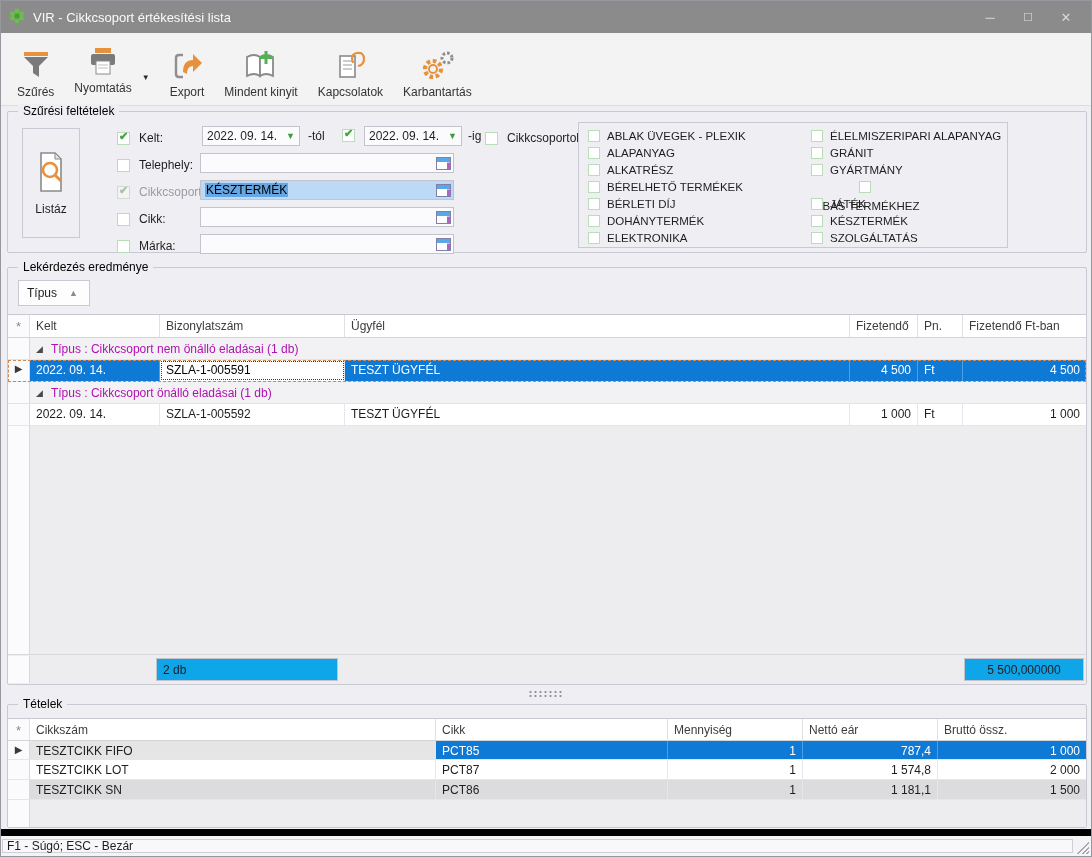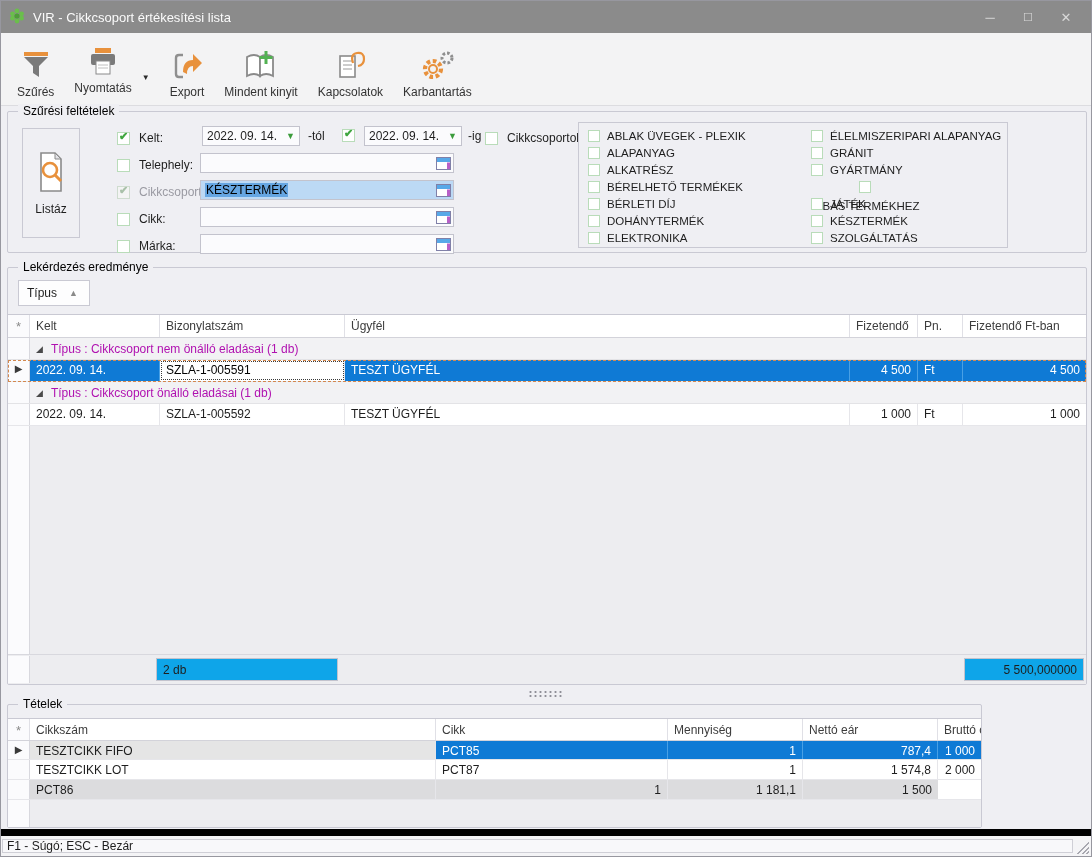"5 500,000000" div.sumbox { justify-content: flex-end -> center }
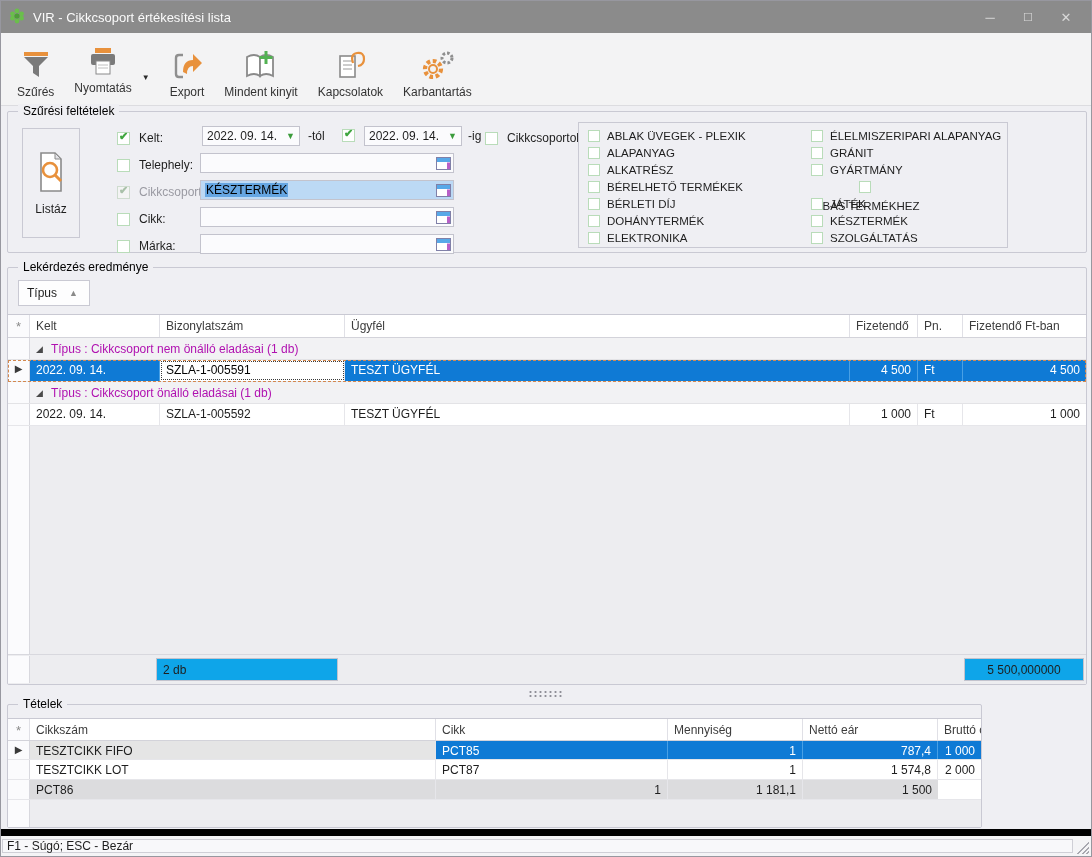"Tételek" div.groupbox { width: 975px -> 1080px }
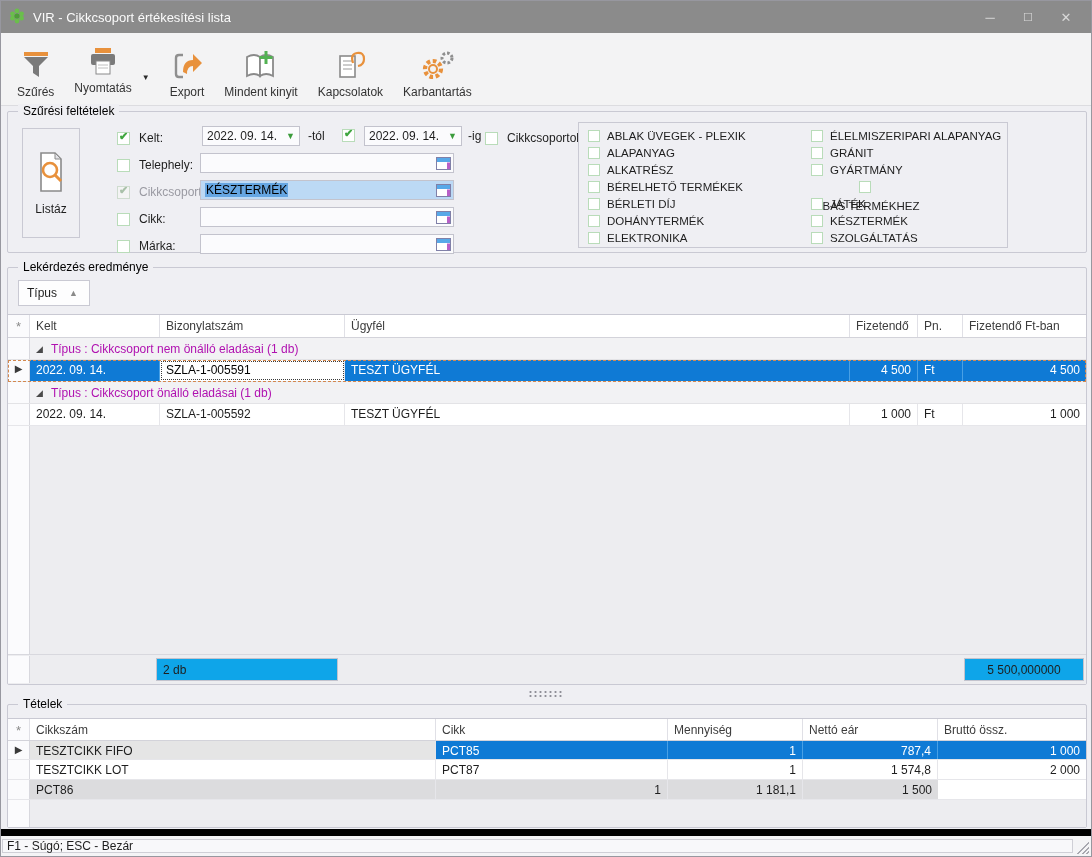"TESZTCIKK SN" div.c { html: none -> <div>TESZTCIKK SN</div> }
